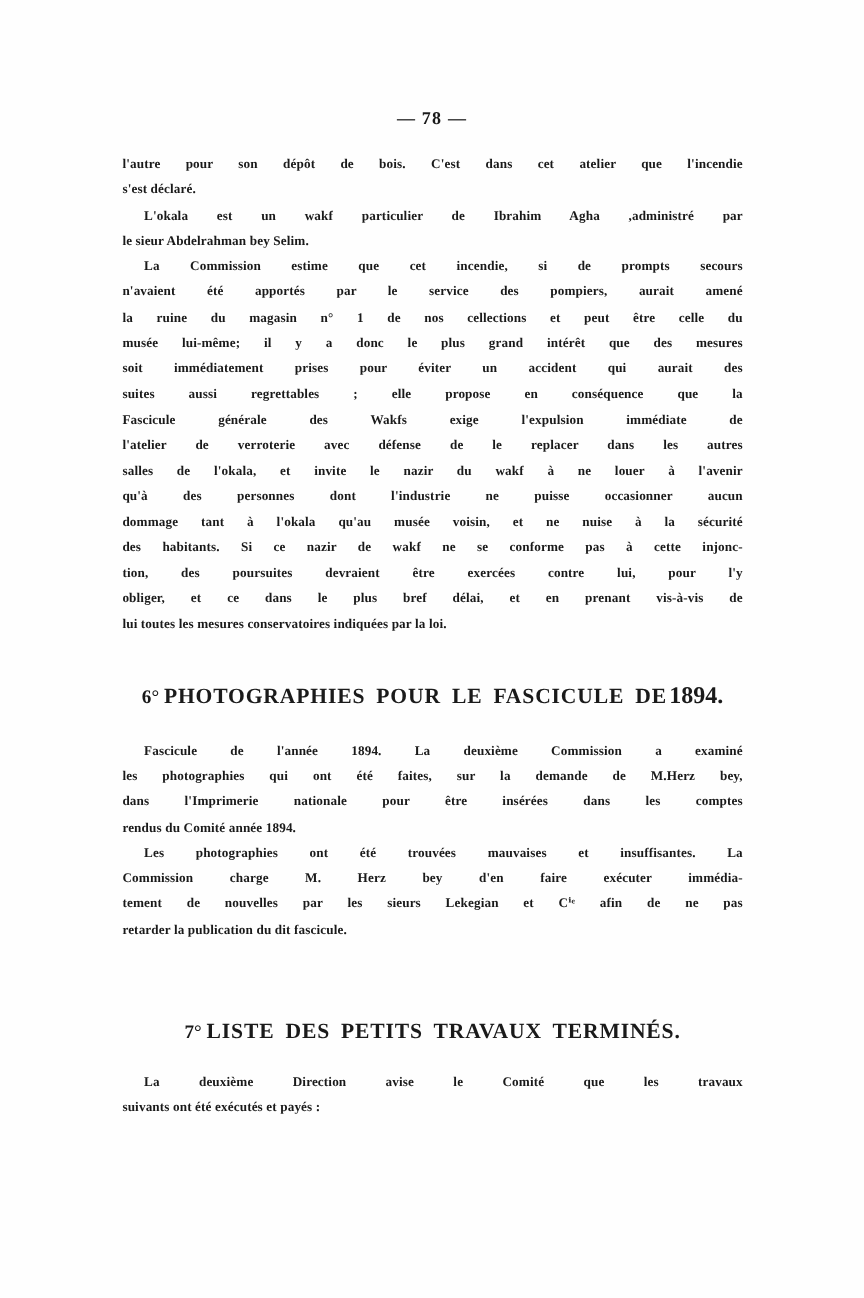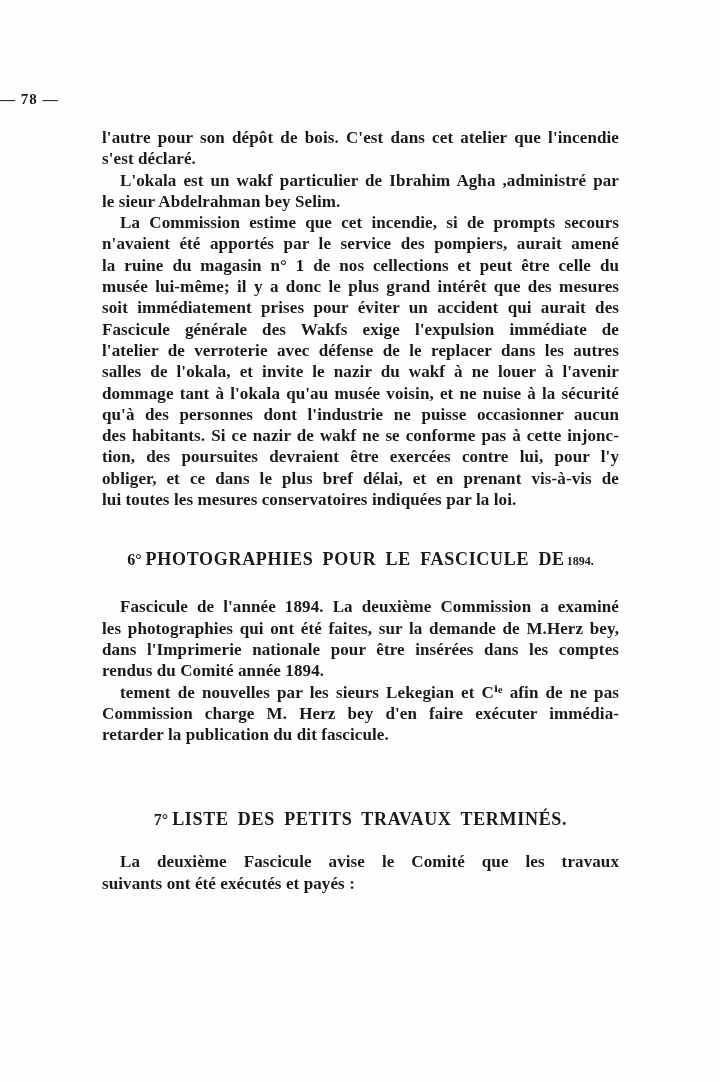"— 78 —" .page-number { text-align: left -> center }
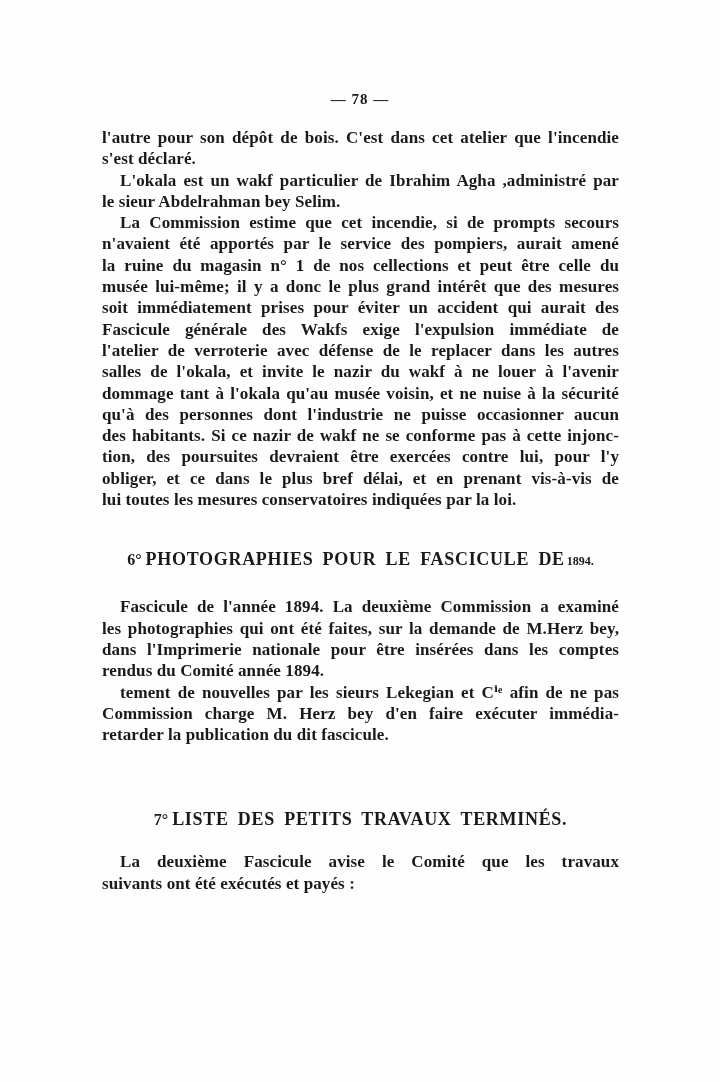"l'autre pour son dépôt de" .line { font-size: 17px -> 11px }
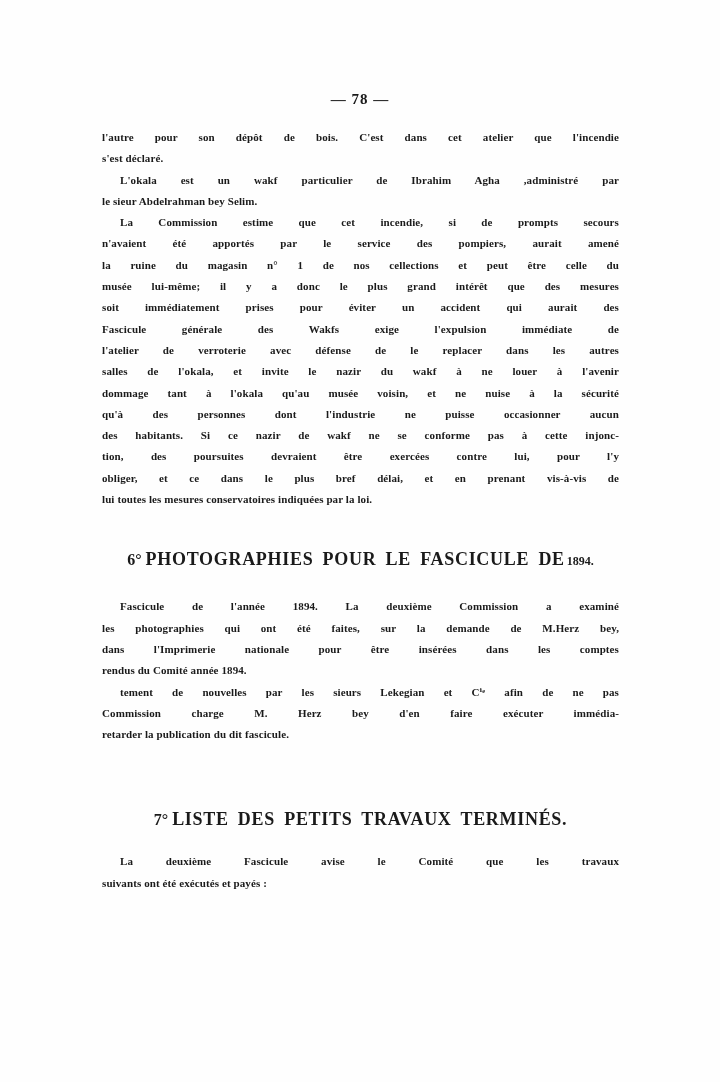"suites aussi regrettables ; elle" div.line { html: none -> <div>suites aussi regrettables ; elle propose en conséquence que la</div> }
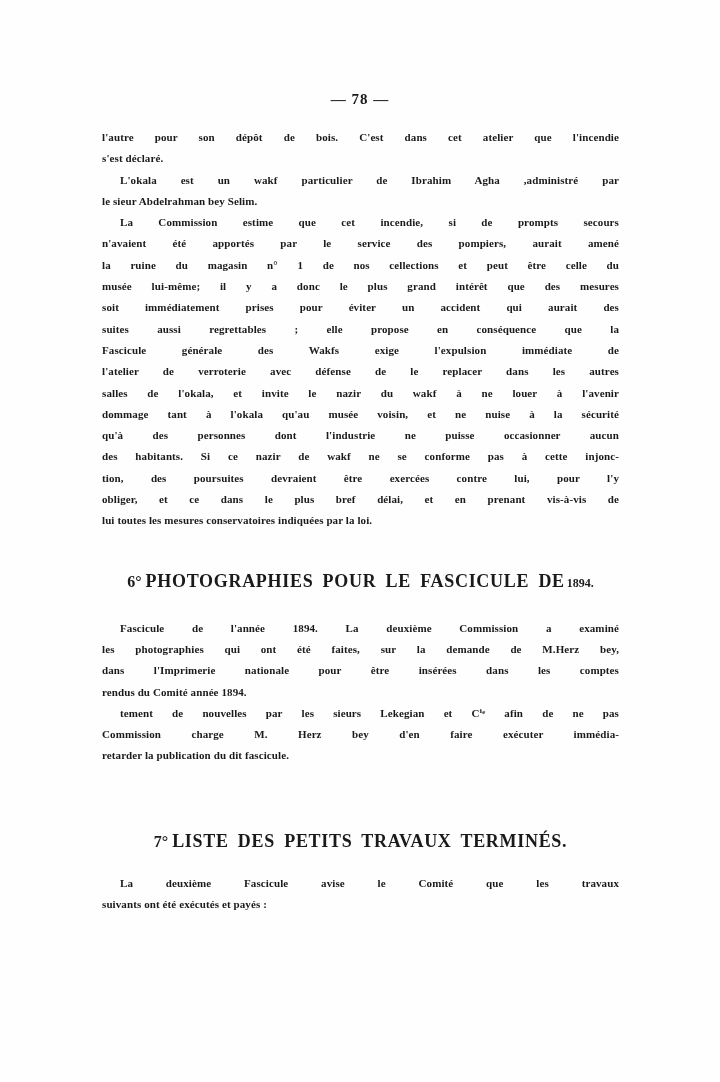"dommage tant à l'okala qu'au" div.line { order: before "qu'à des personnes dont l'industrie" -> after "qu'à des personnes dont l'industrie" }
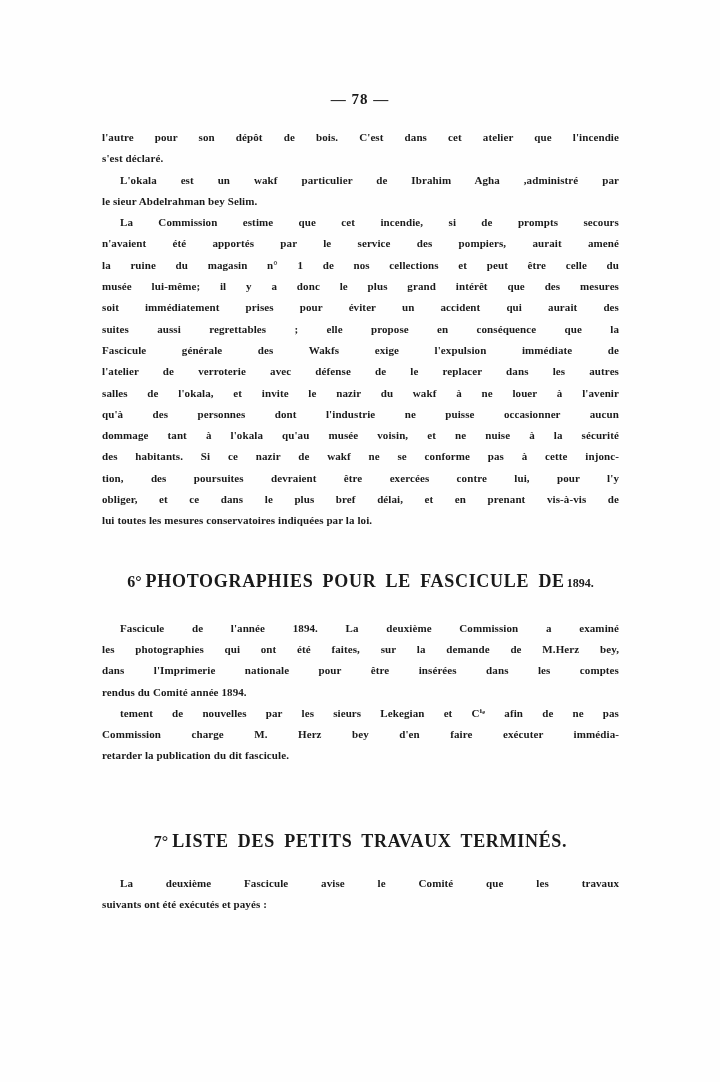"1894." .h-year { font-size: 12px -> 20px }
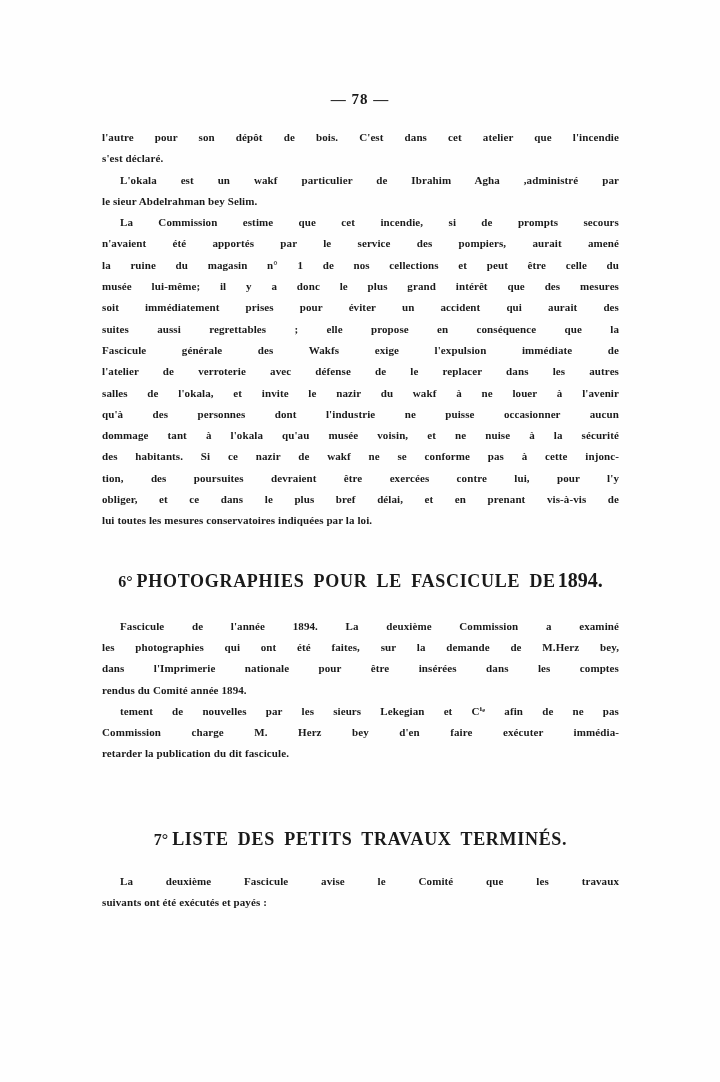"Les photographies ont été trouvées" div.line { html: none -> <div>Les photographies ont été trouvées mauvaises et insuffisantes. La</div> }
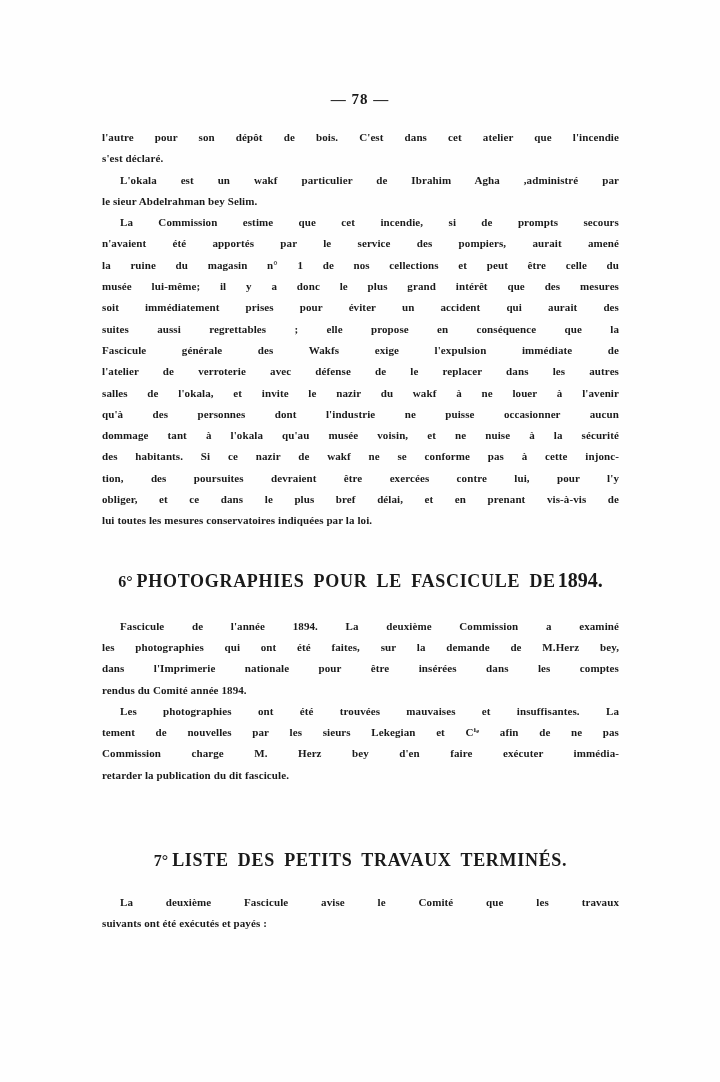"tement de nouvelles par les" div.line { order: before "Commission charge M. Herz bey" -> after "Commission charge M. Herz bey" }
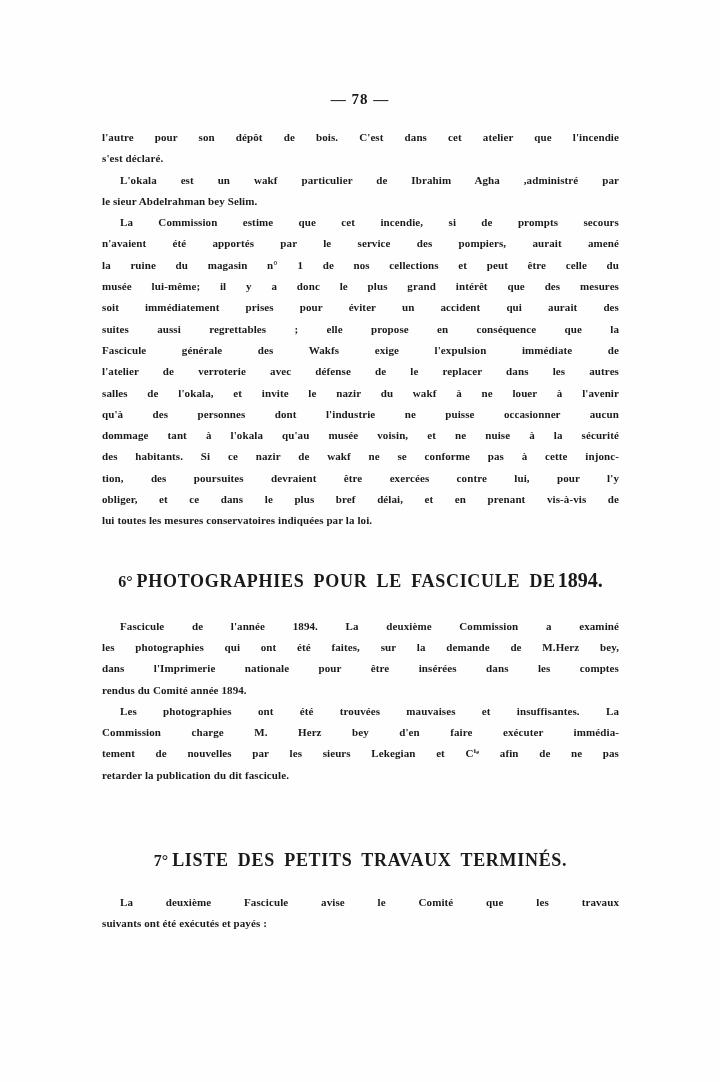"La deuxième Fascicule avise le" div.line { text: Fascicule -> Direction }
